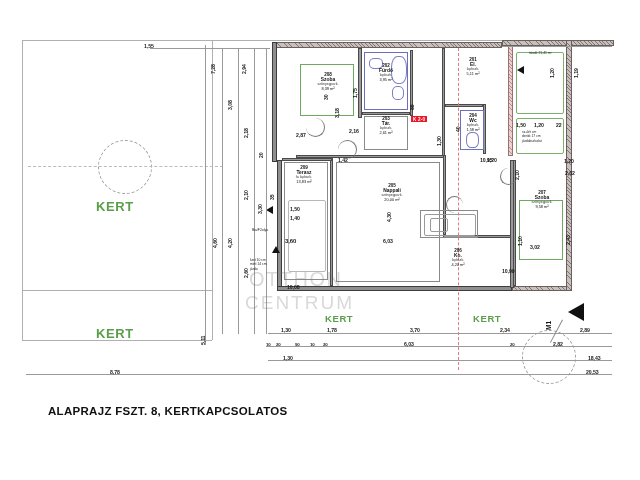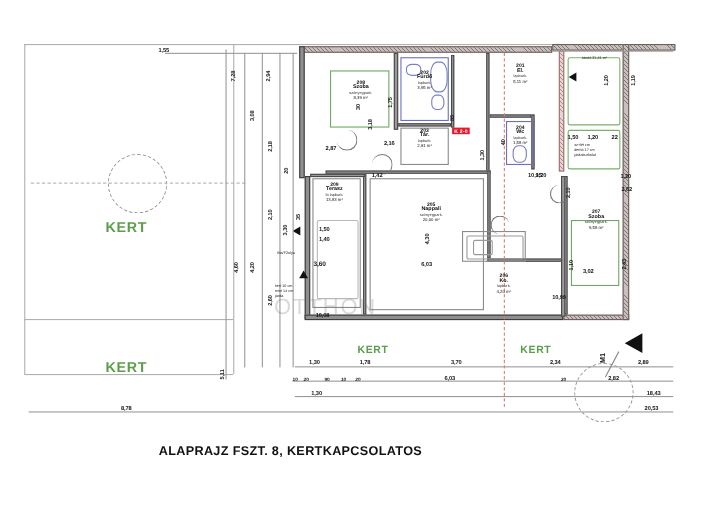"CENTRUM" div { html: none -> <div>CENTRUM</div> }
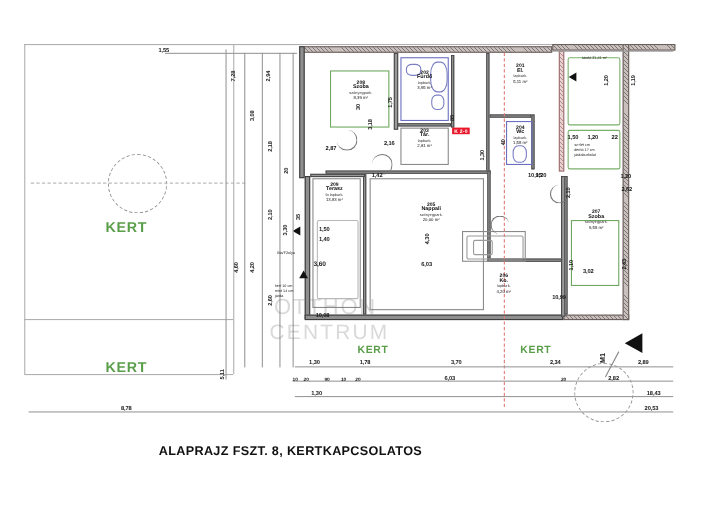"ALAPRAJZ FSZT. 8, KERTKAPCSOLATOS" #title { padding-left: none -> 48px; text-align: center -> none }
